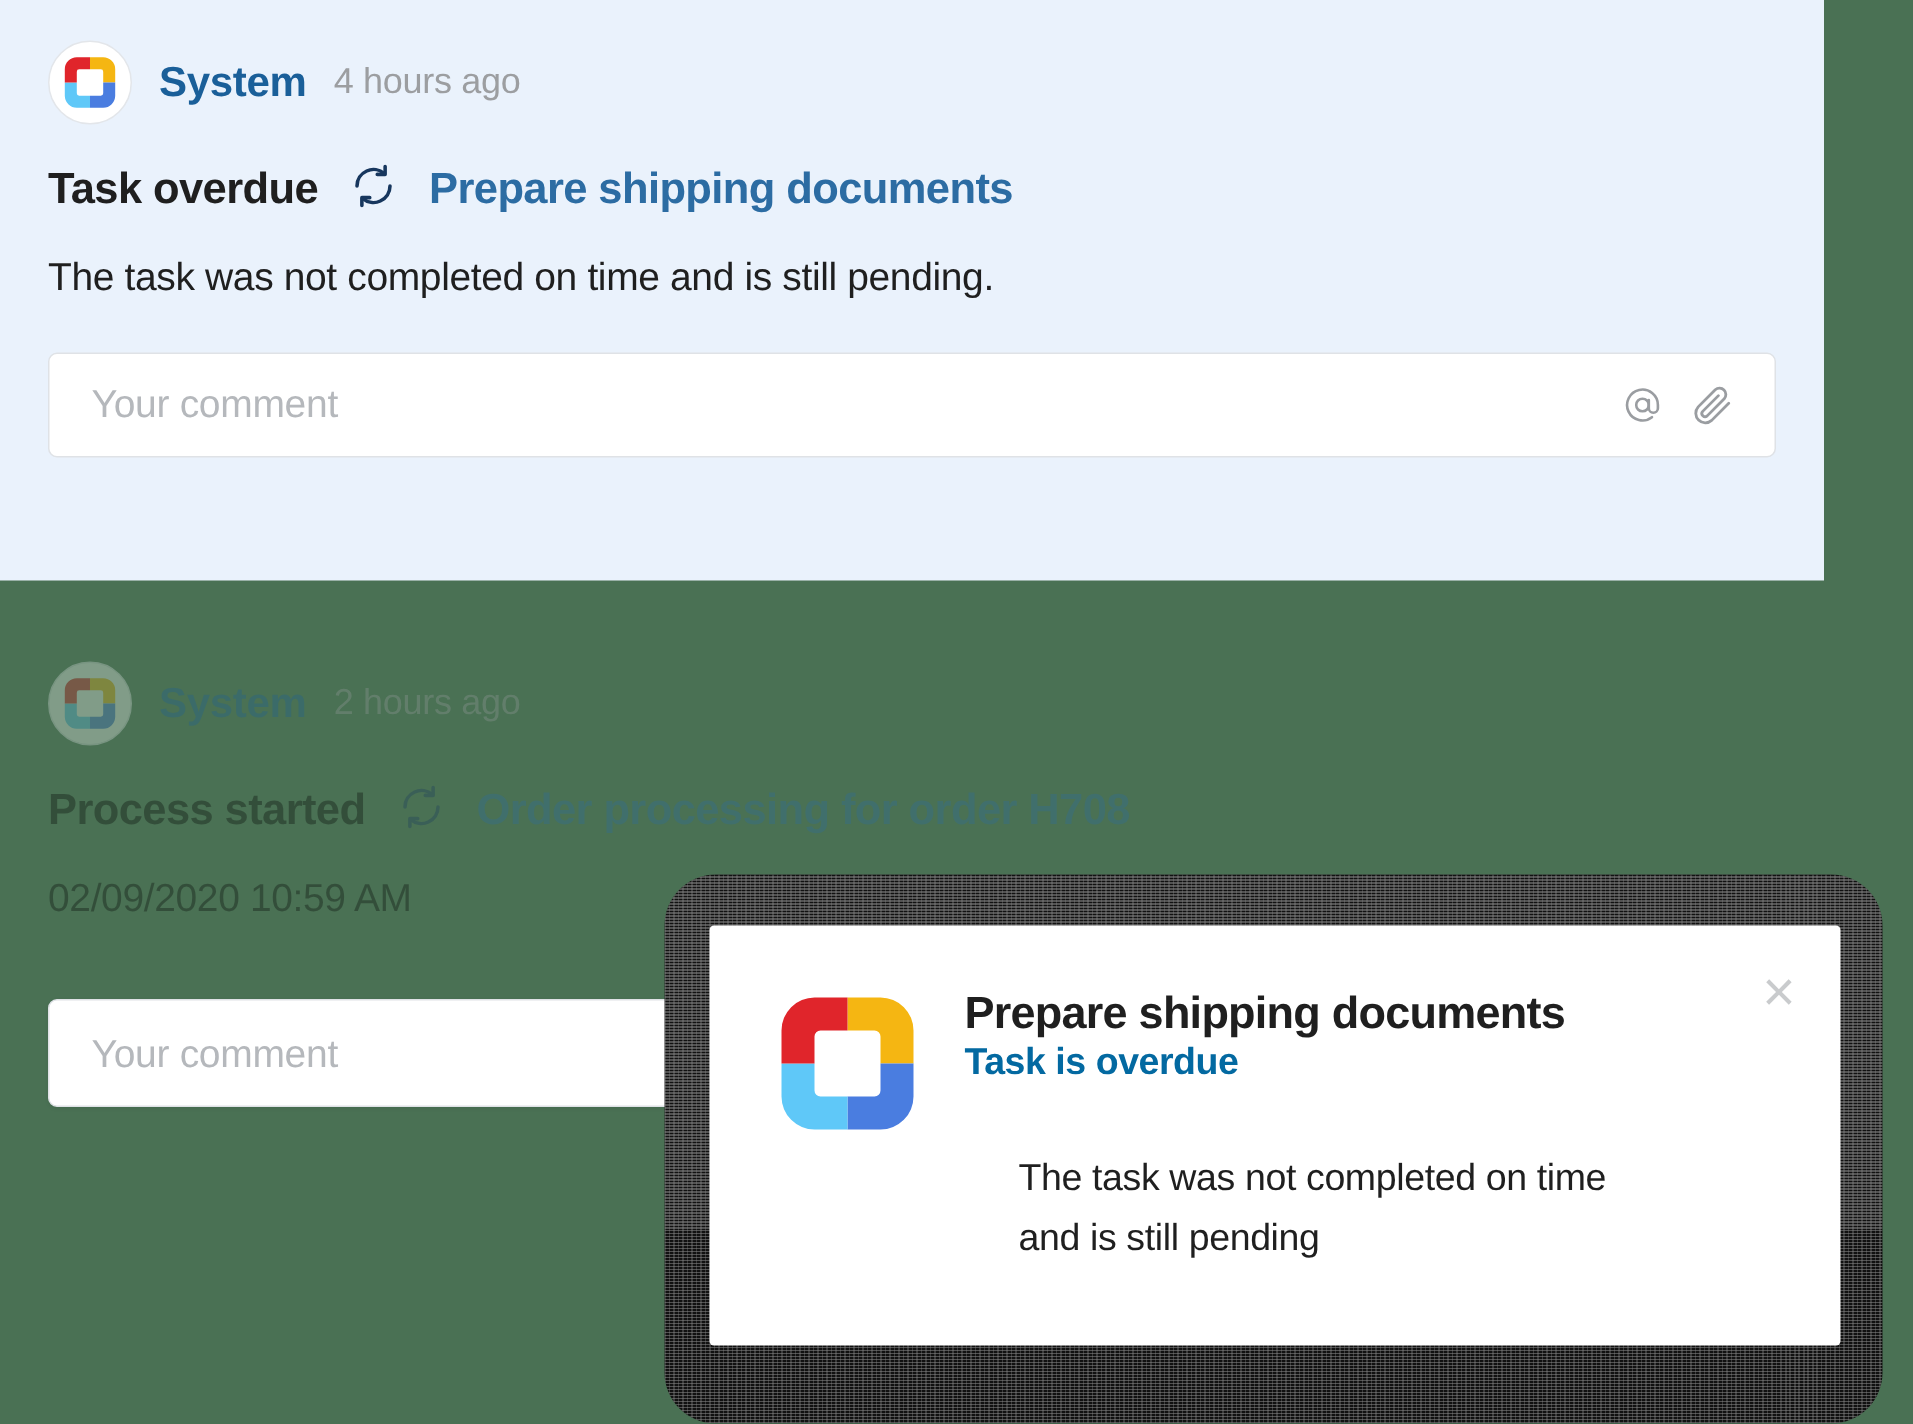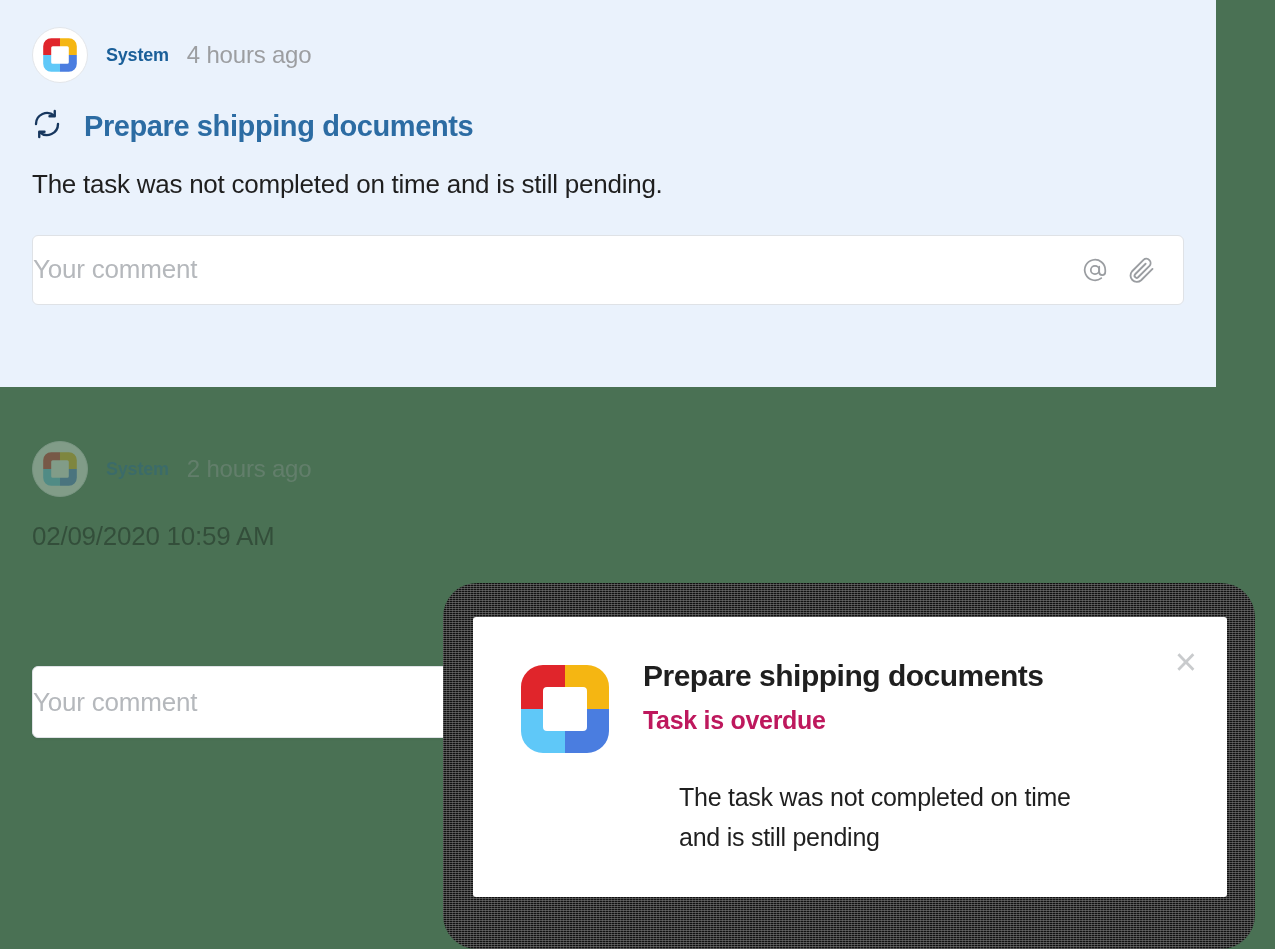"System" .author-name { font-size: 18px -> 28px }
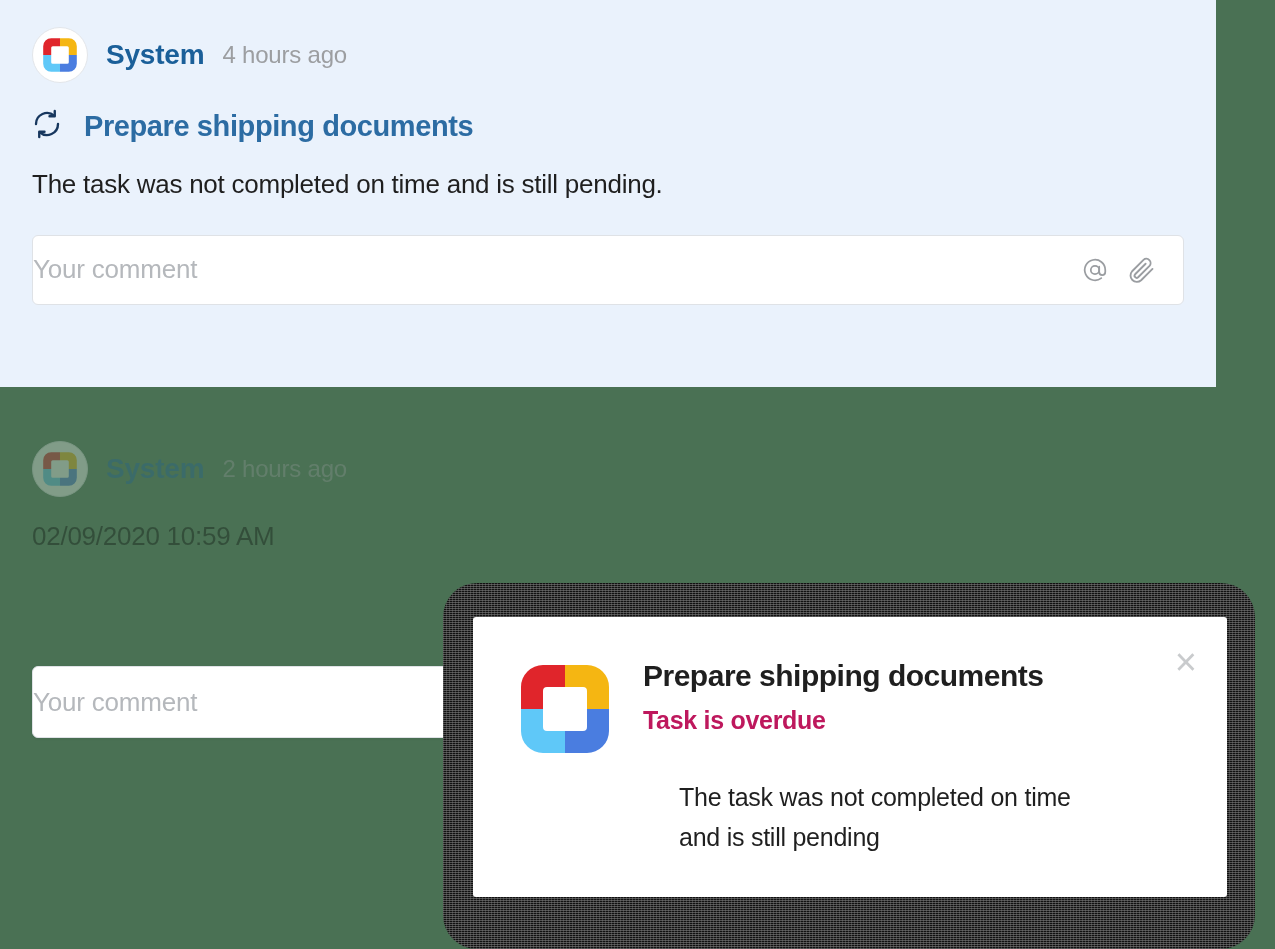"Task overdue" span.event-kind { html: none -> <span>Task overdue</span> }
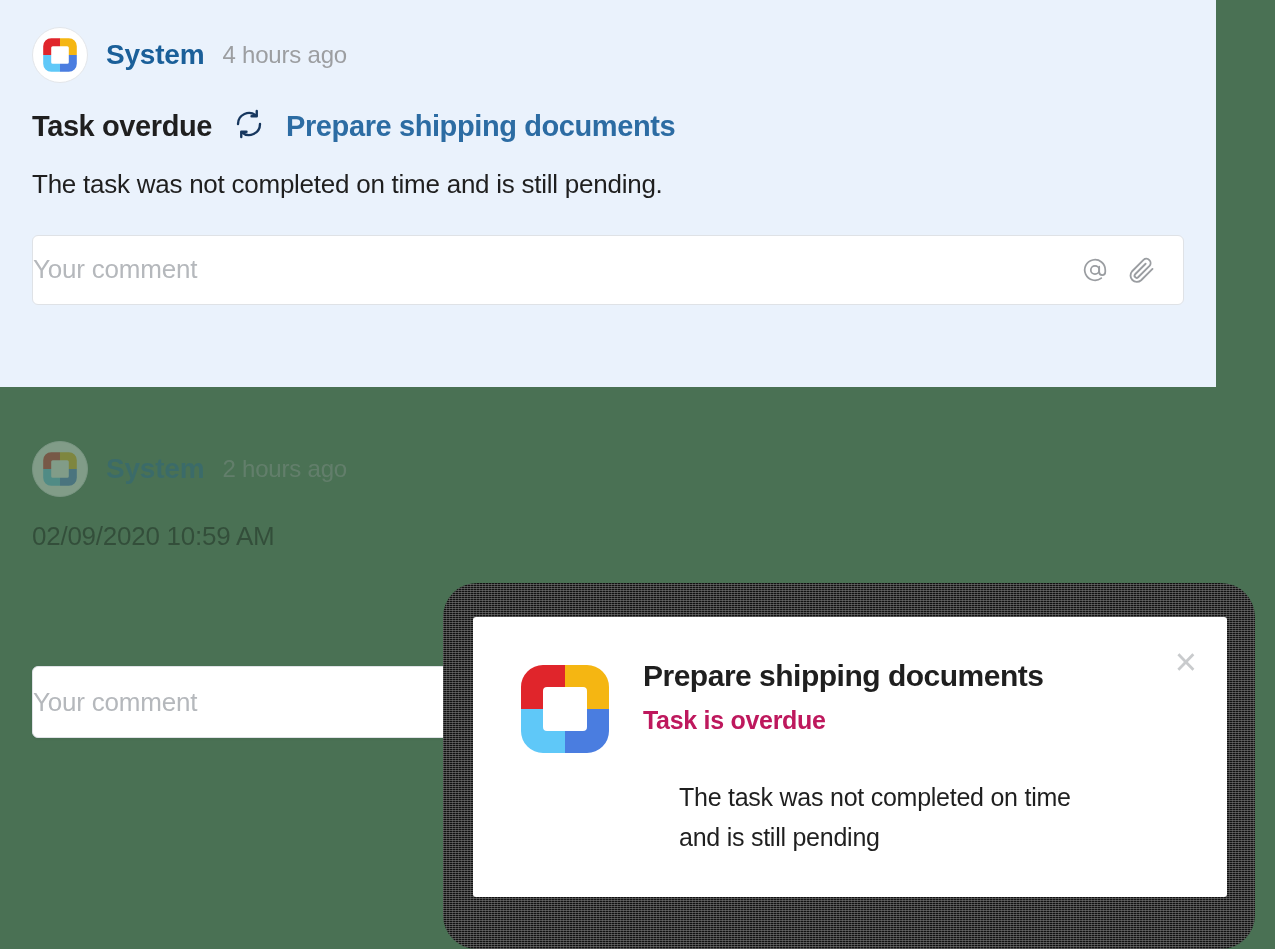"Your comment" .comment-placeholder { padding-left: none -> 28px }
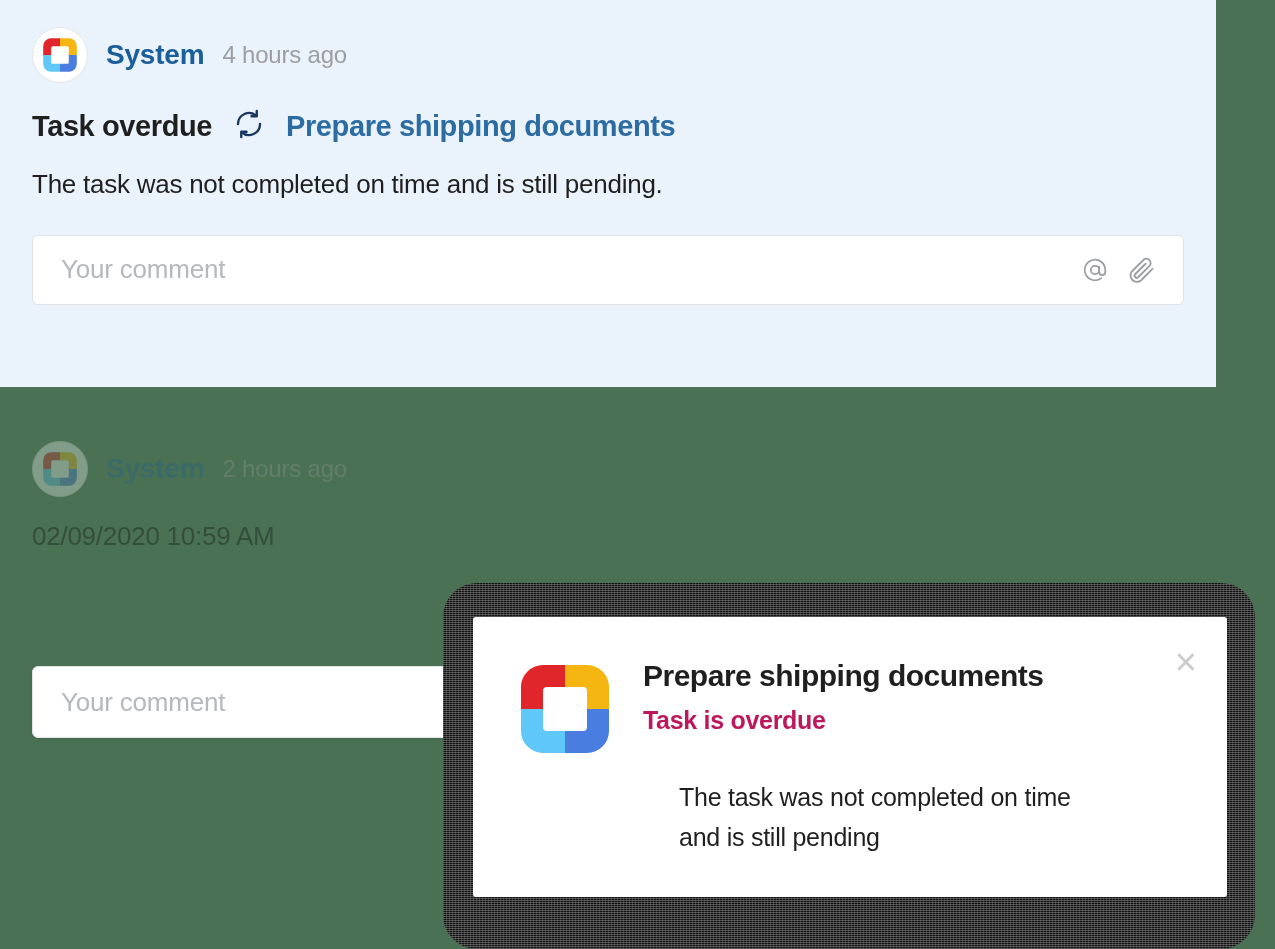"Process started" div.event-line { html: none -> <div> <span>Process started</span> <span> <svg> <path></path> <path></path> <path></path> <path></path> </svg> </span> <a>Order processing for order H708</a> </div> }
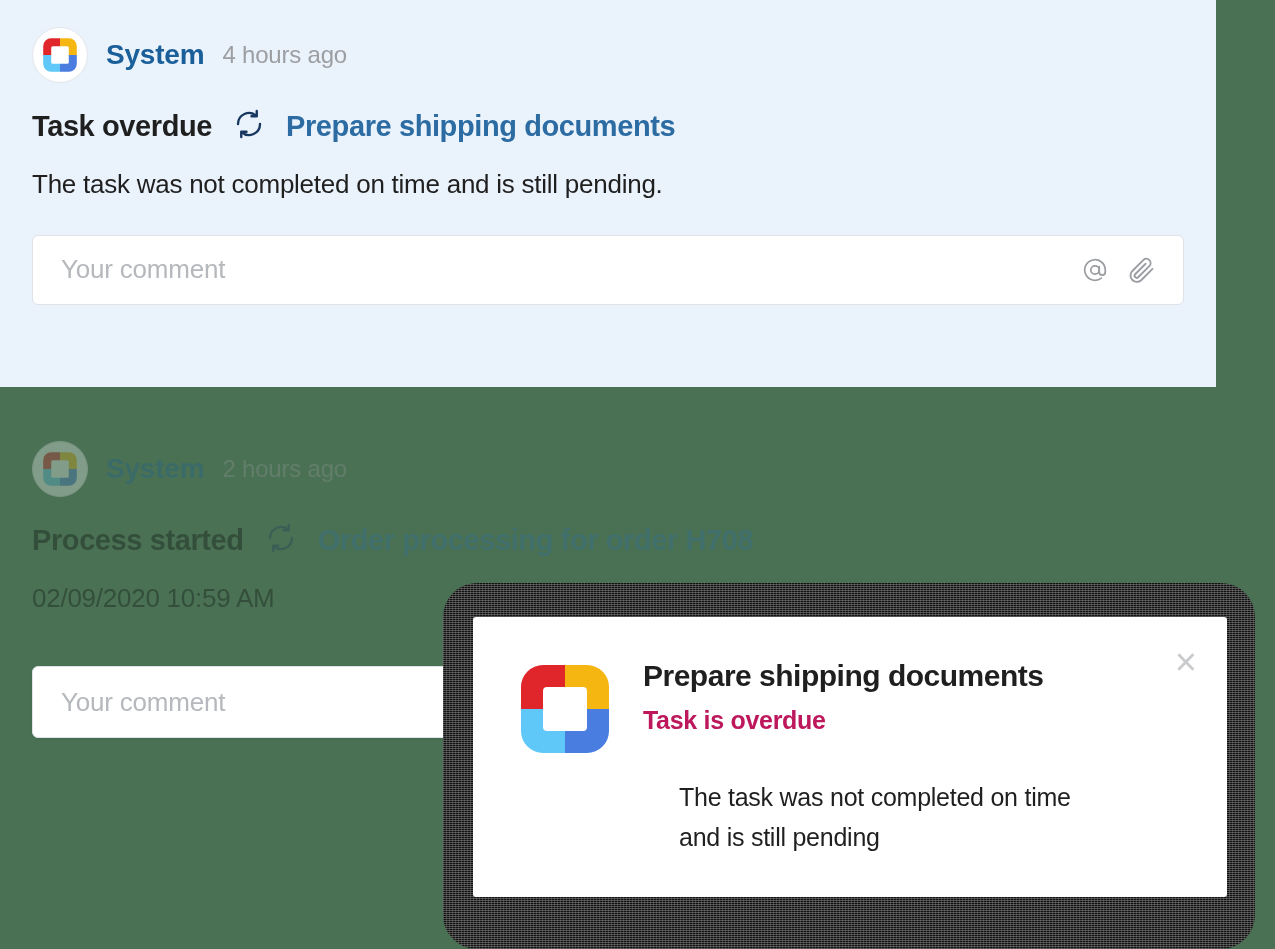"Task is overdue" .modal-status { color: #be185d -> #0369a1; margin-top: 12px -> none }
